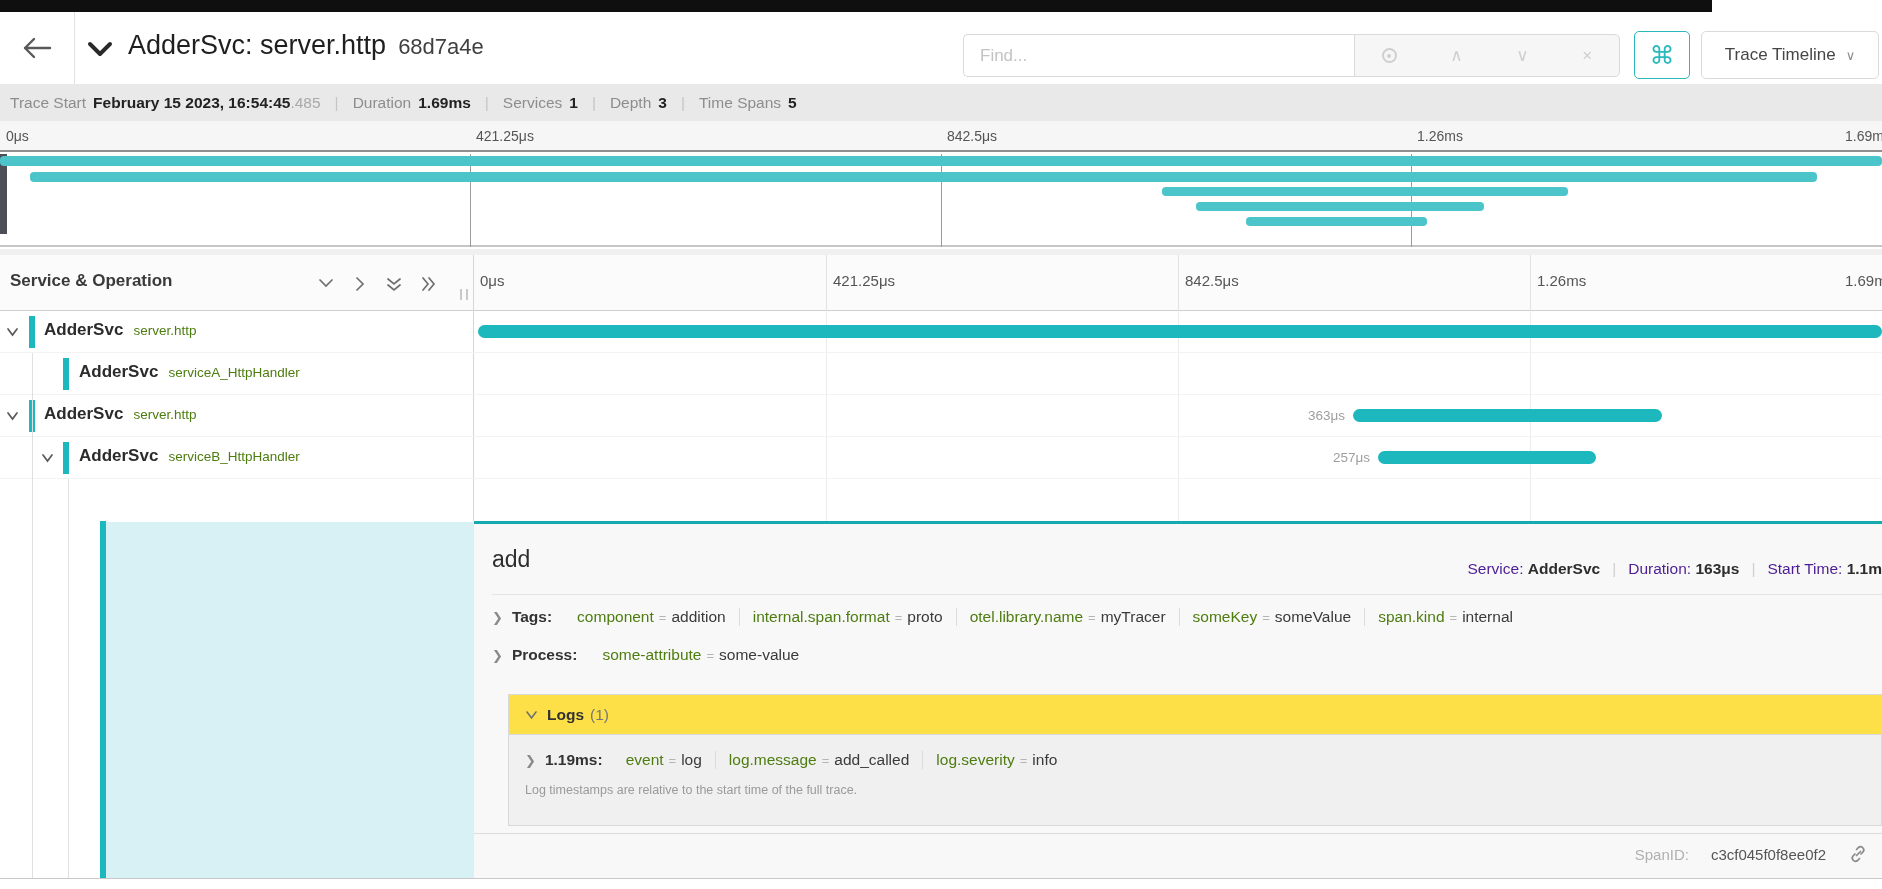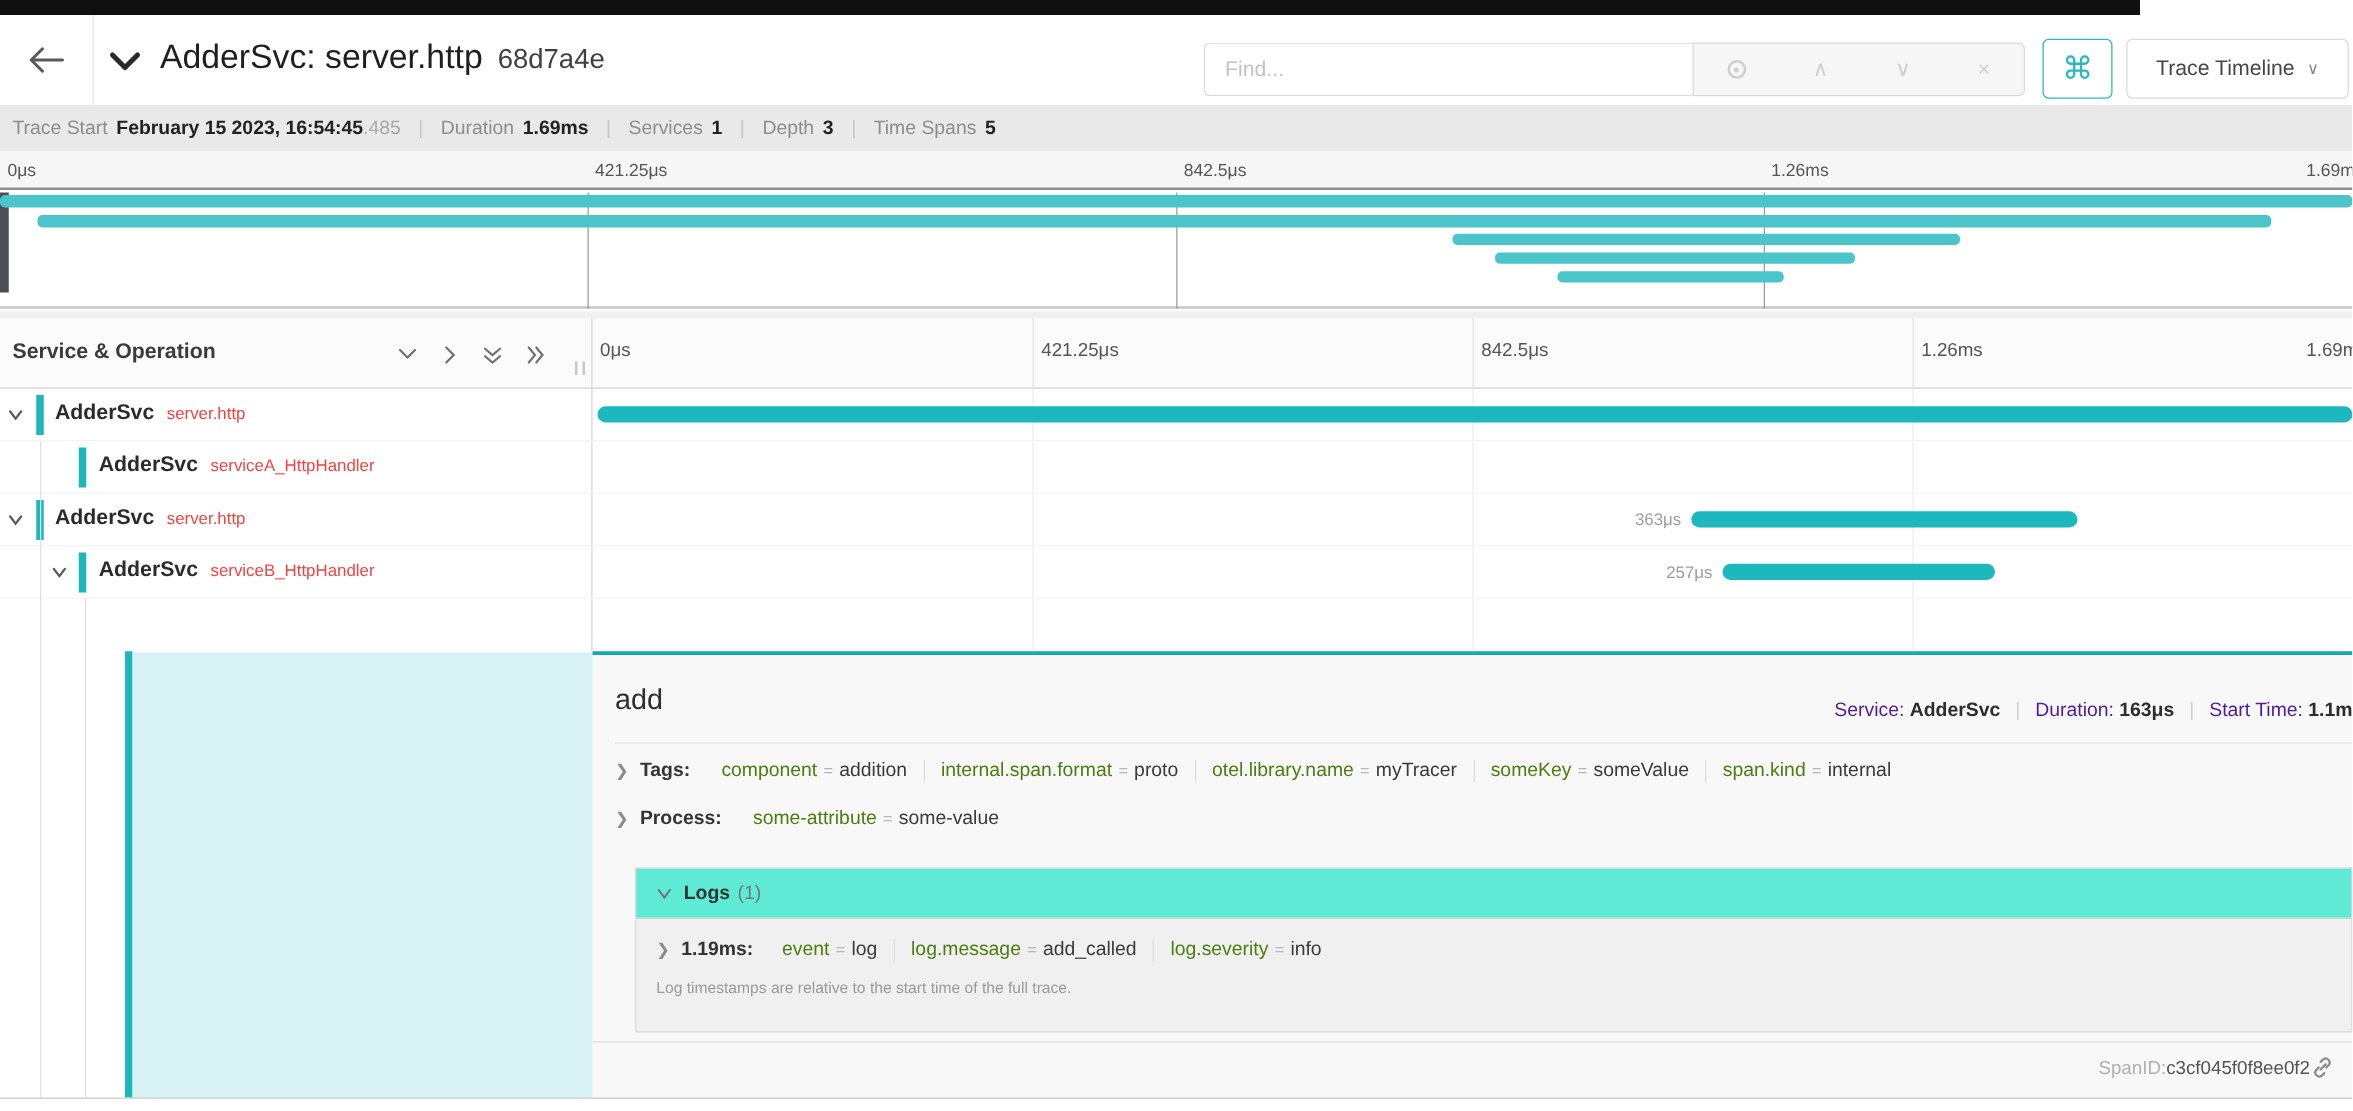"server.http" .op-name { color: #ef4444 -> #4d7c0f }
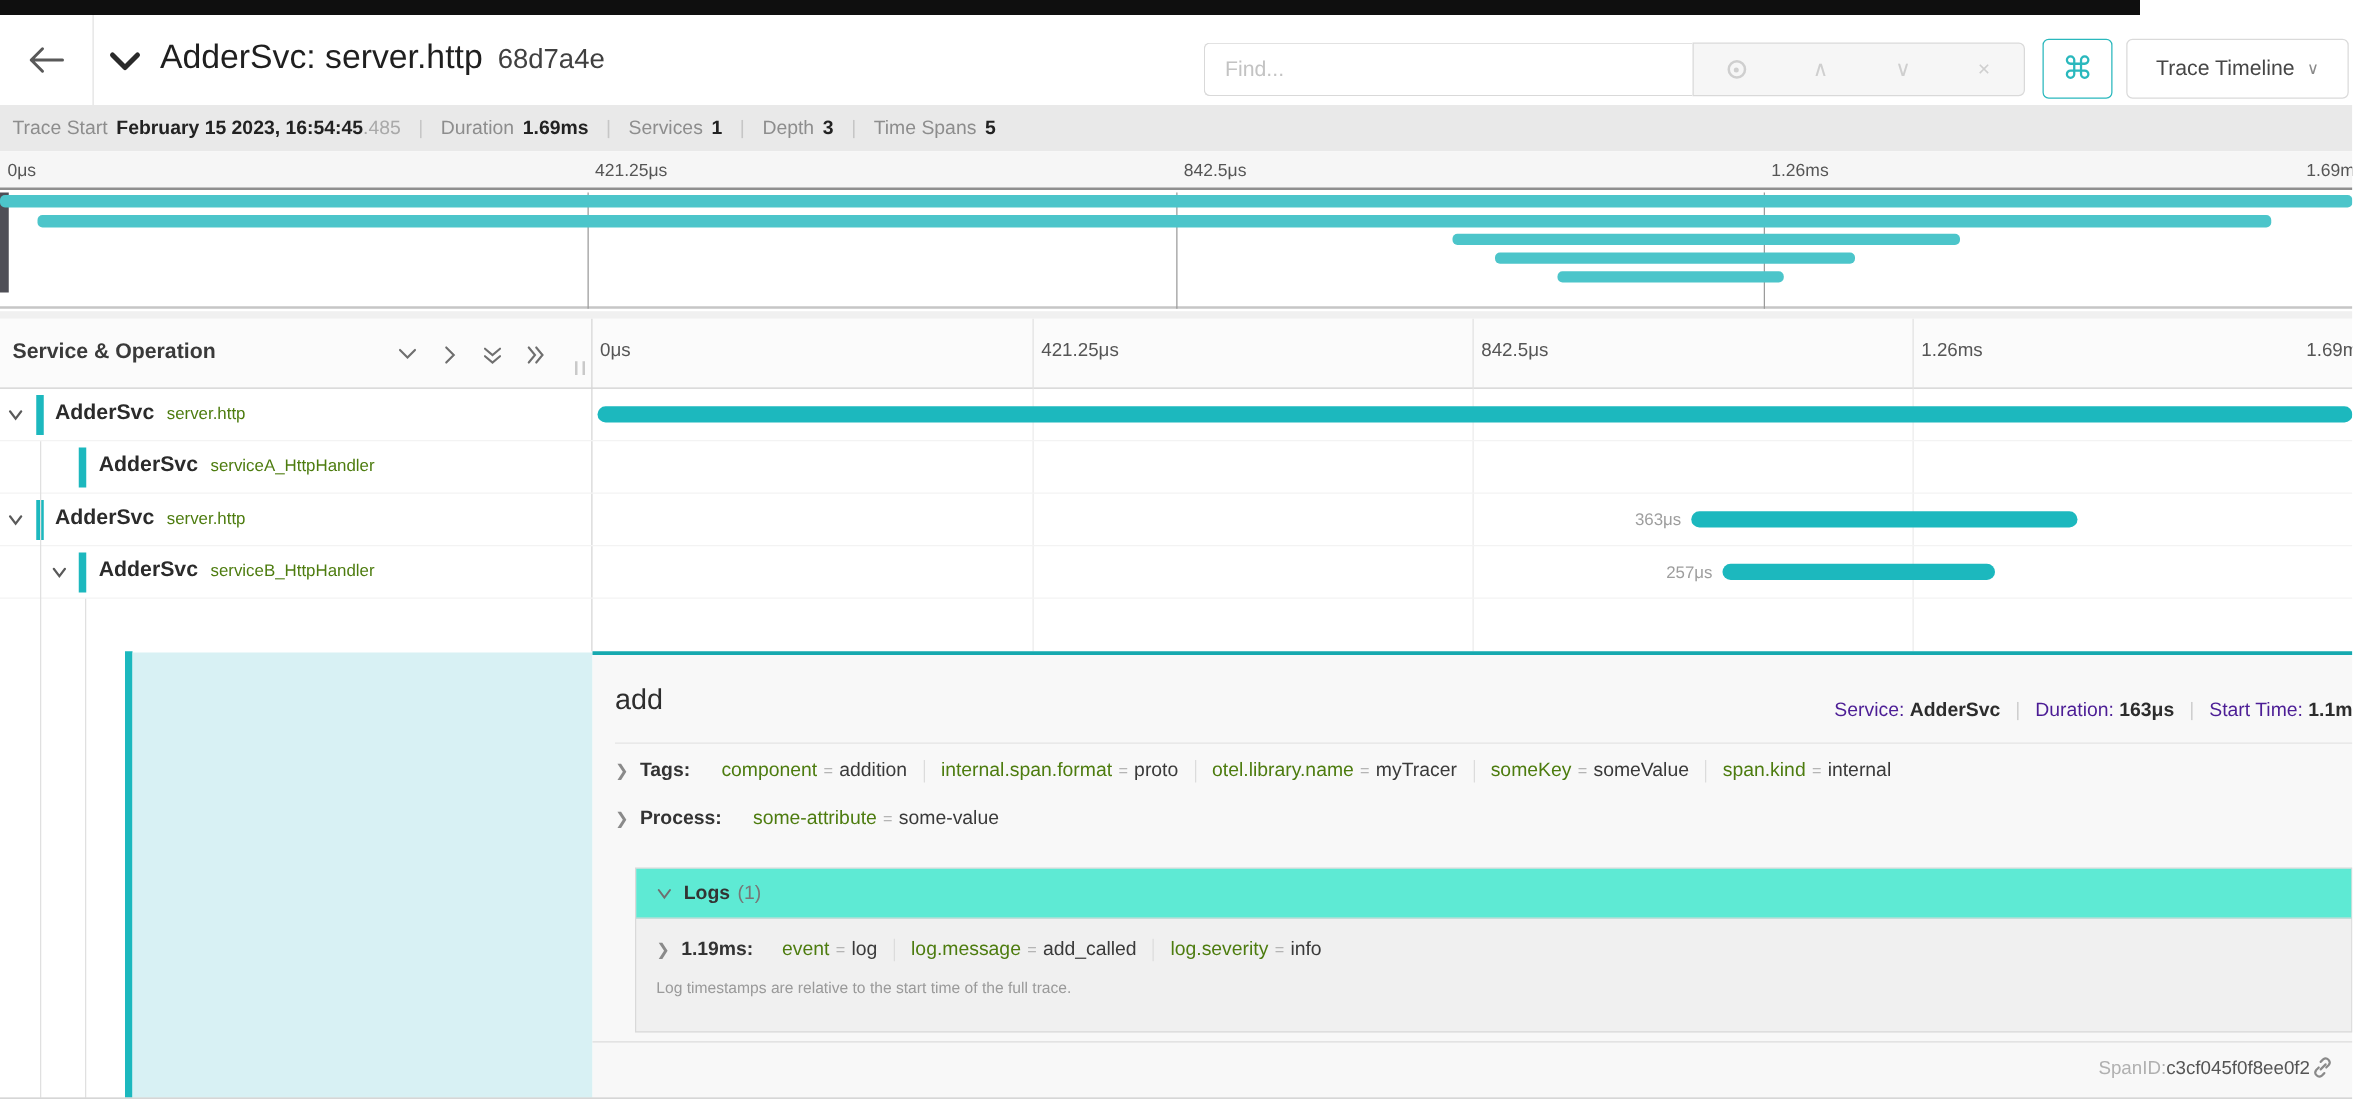"Logs" #logs-header { background: #5eead4 -> #fde047 }
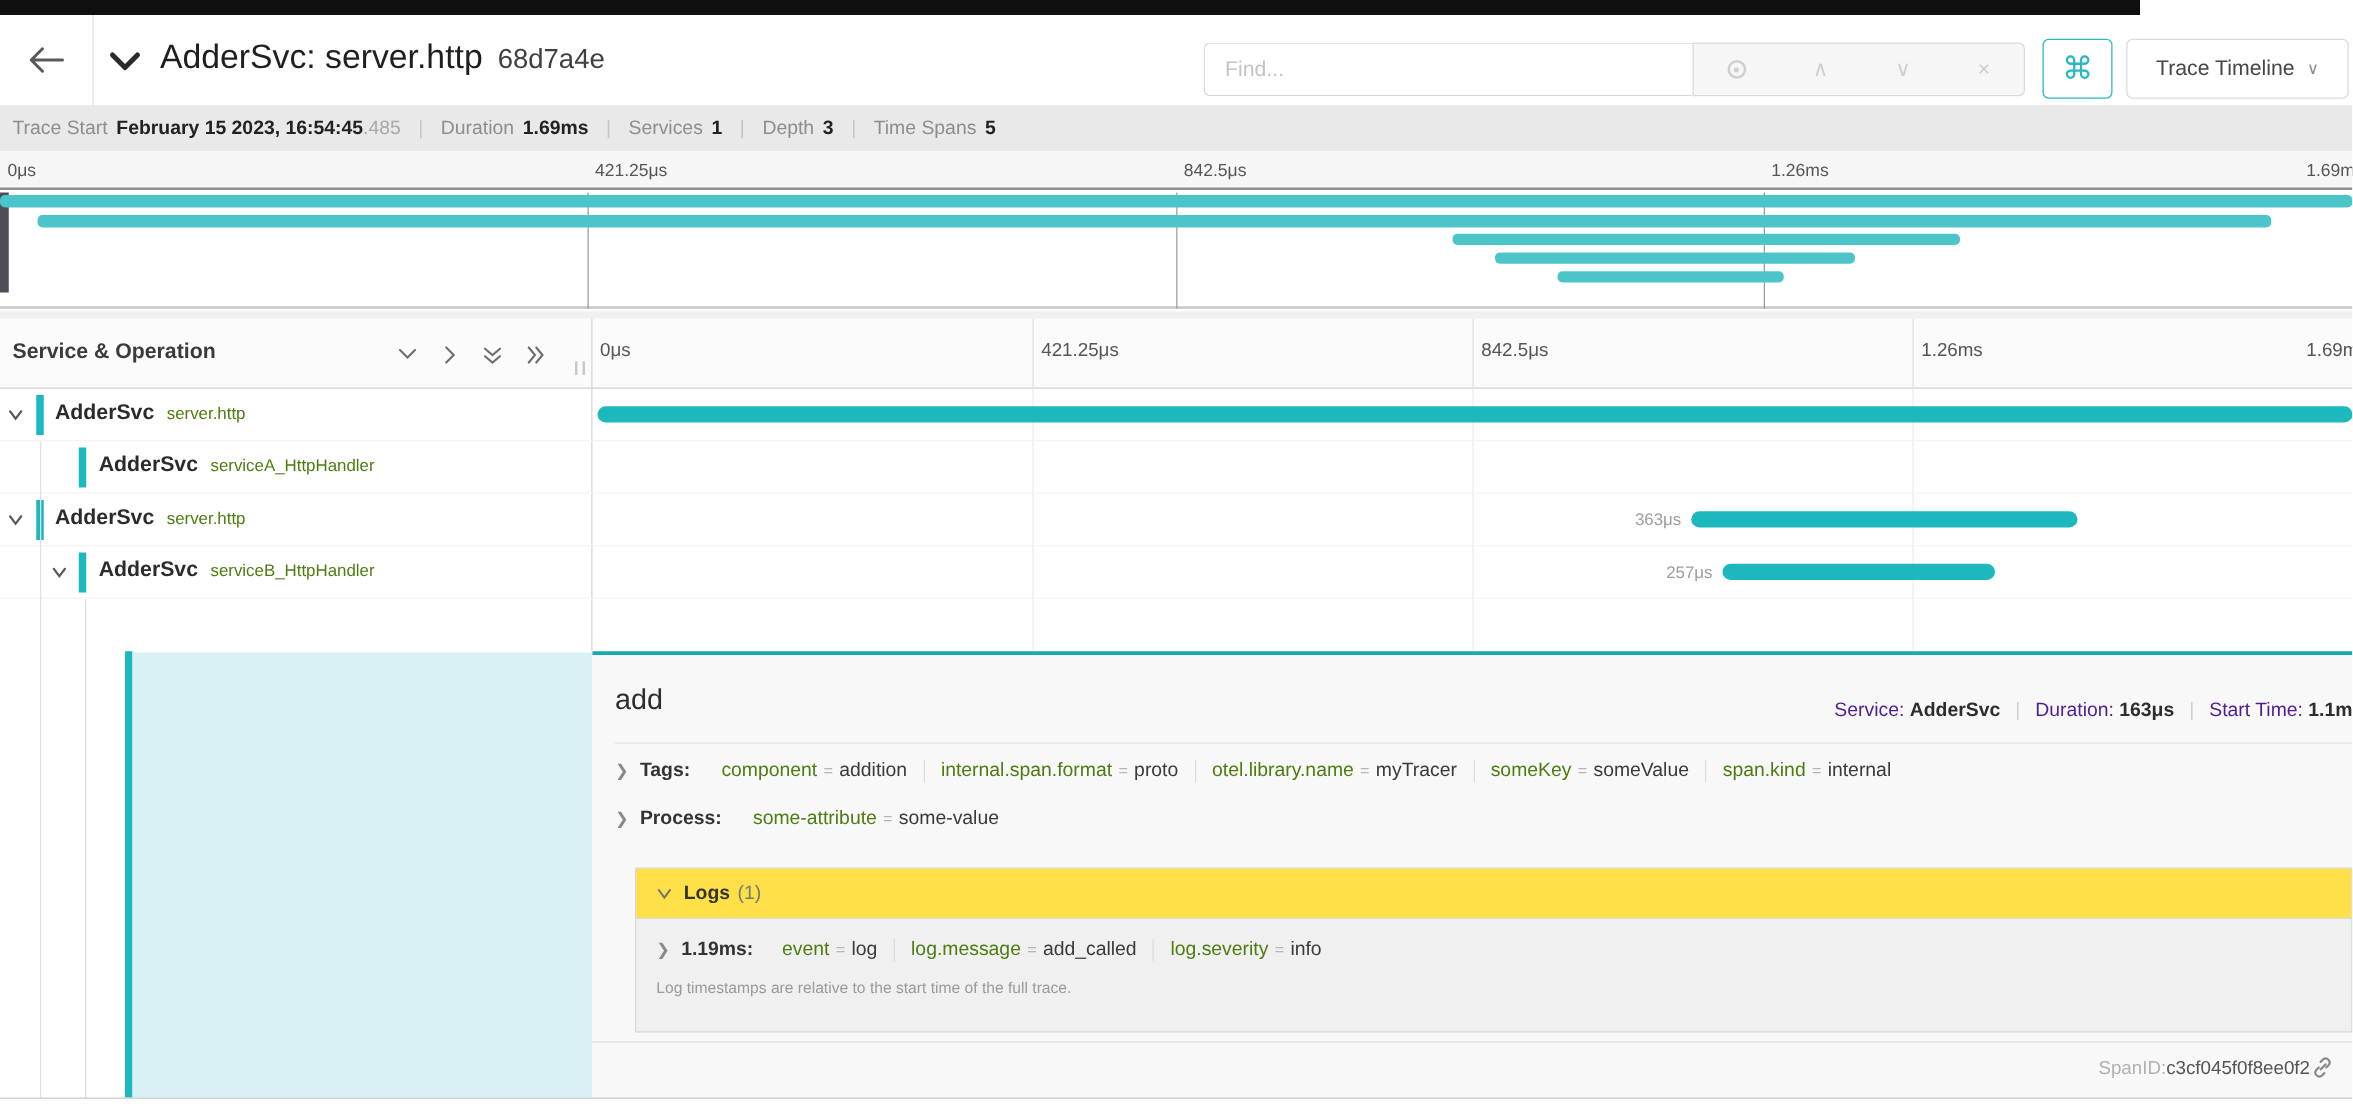"SpanID:" #spanid-row { gap: 0 -> 22px }
